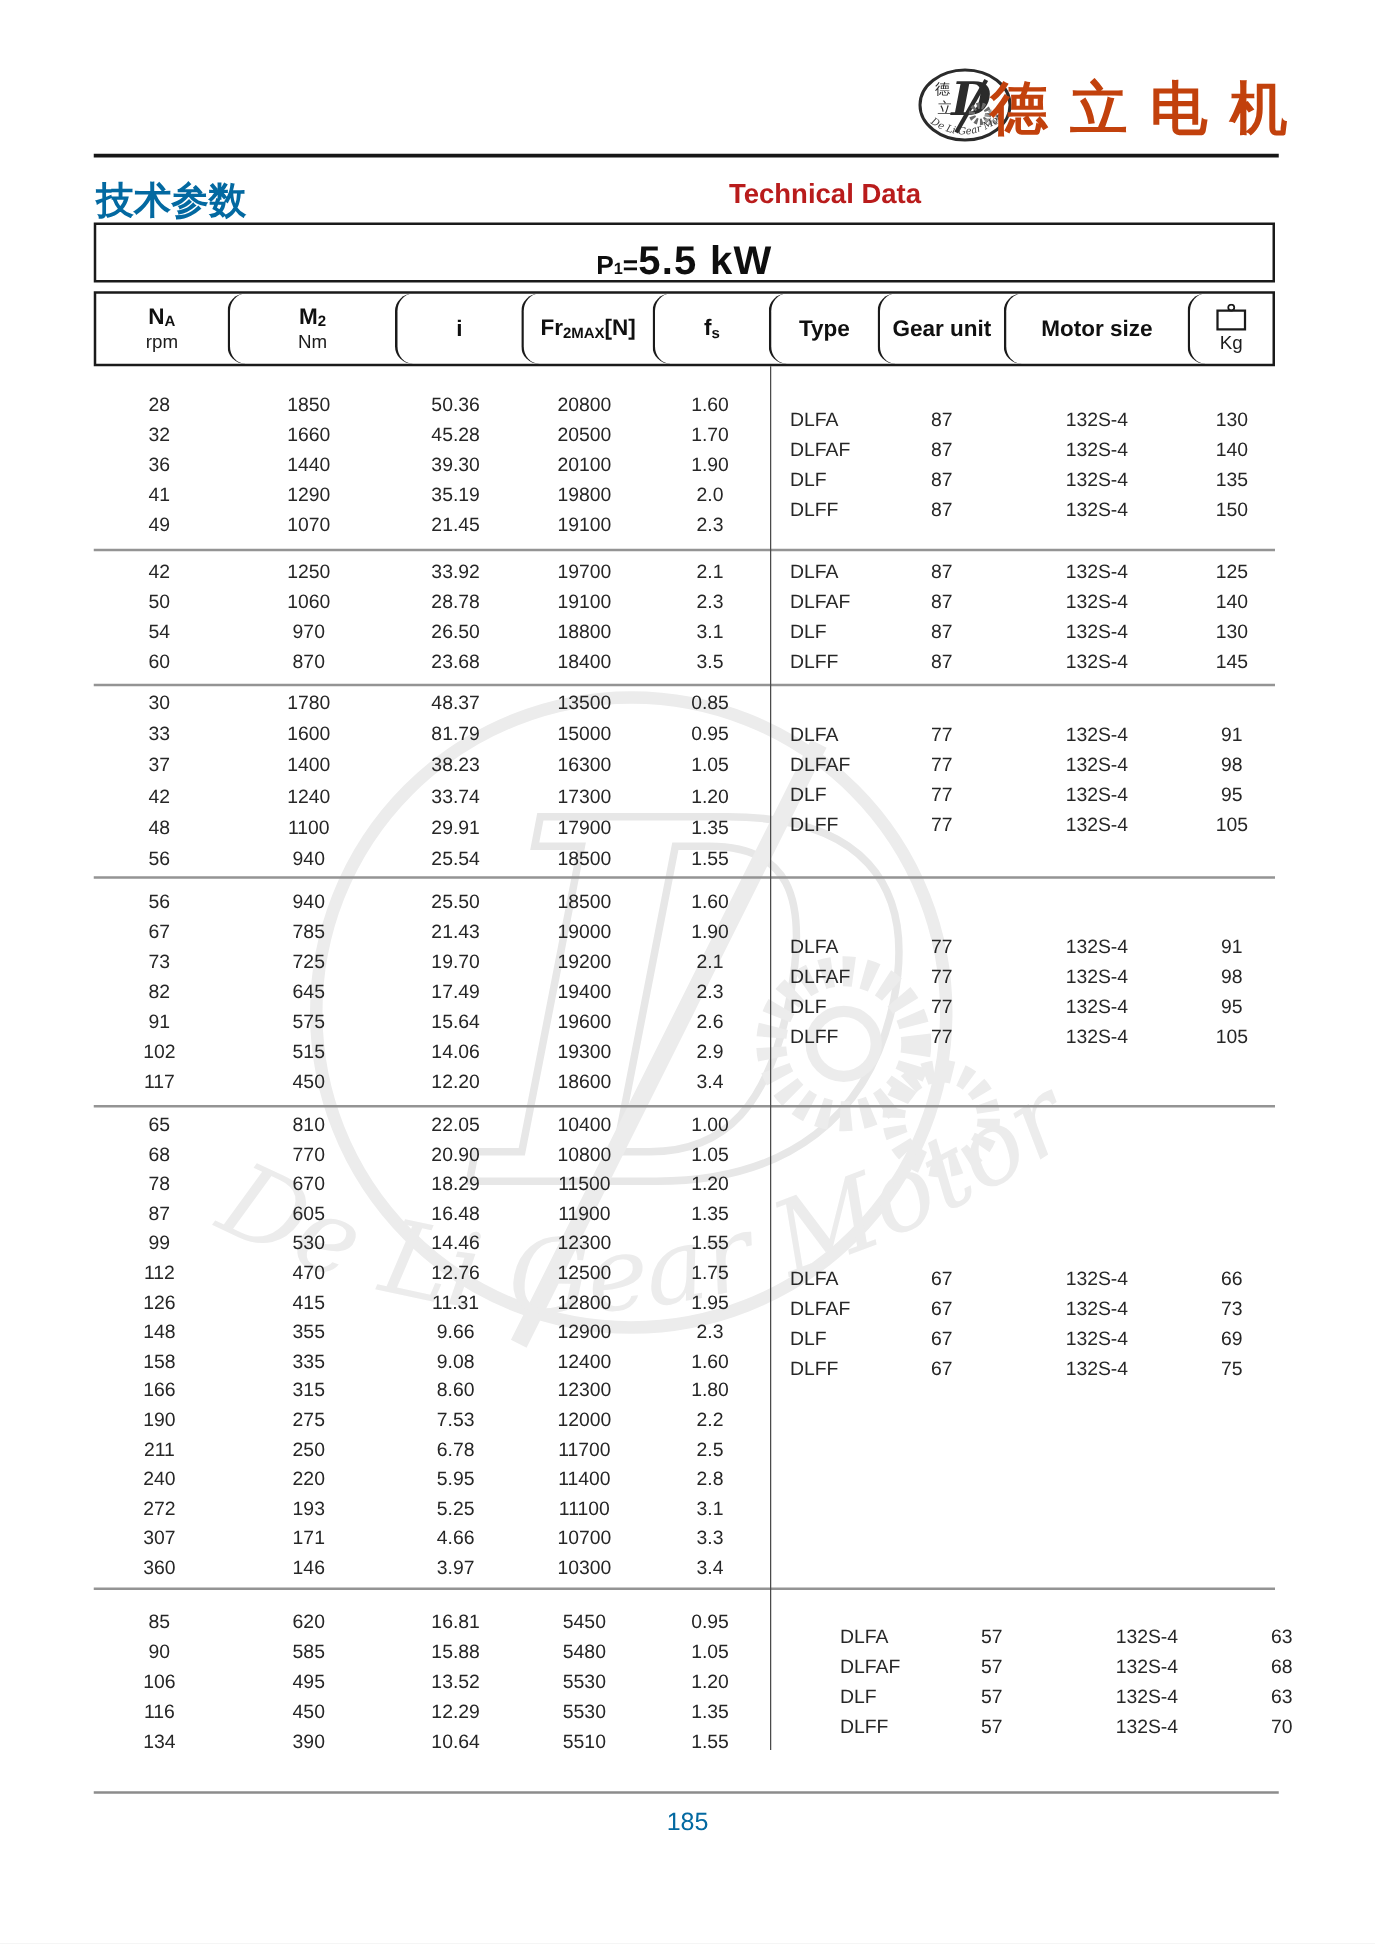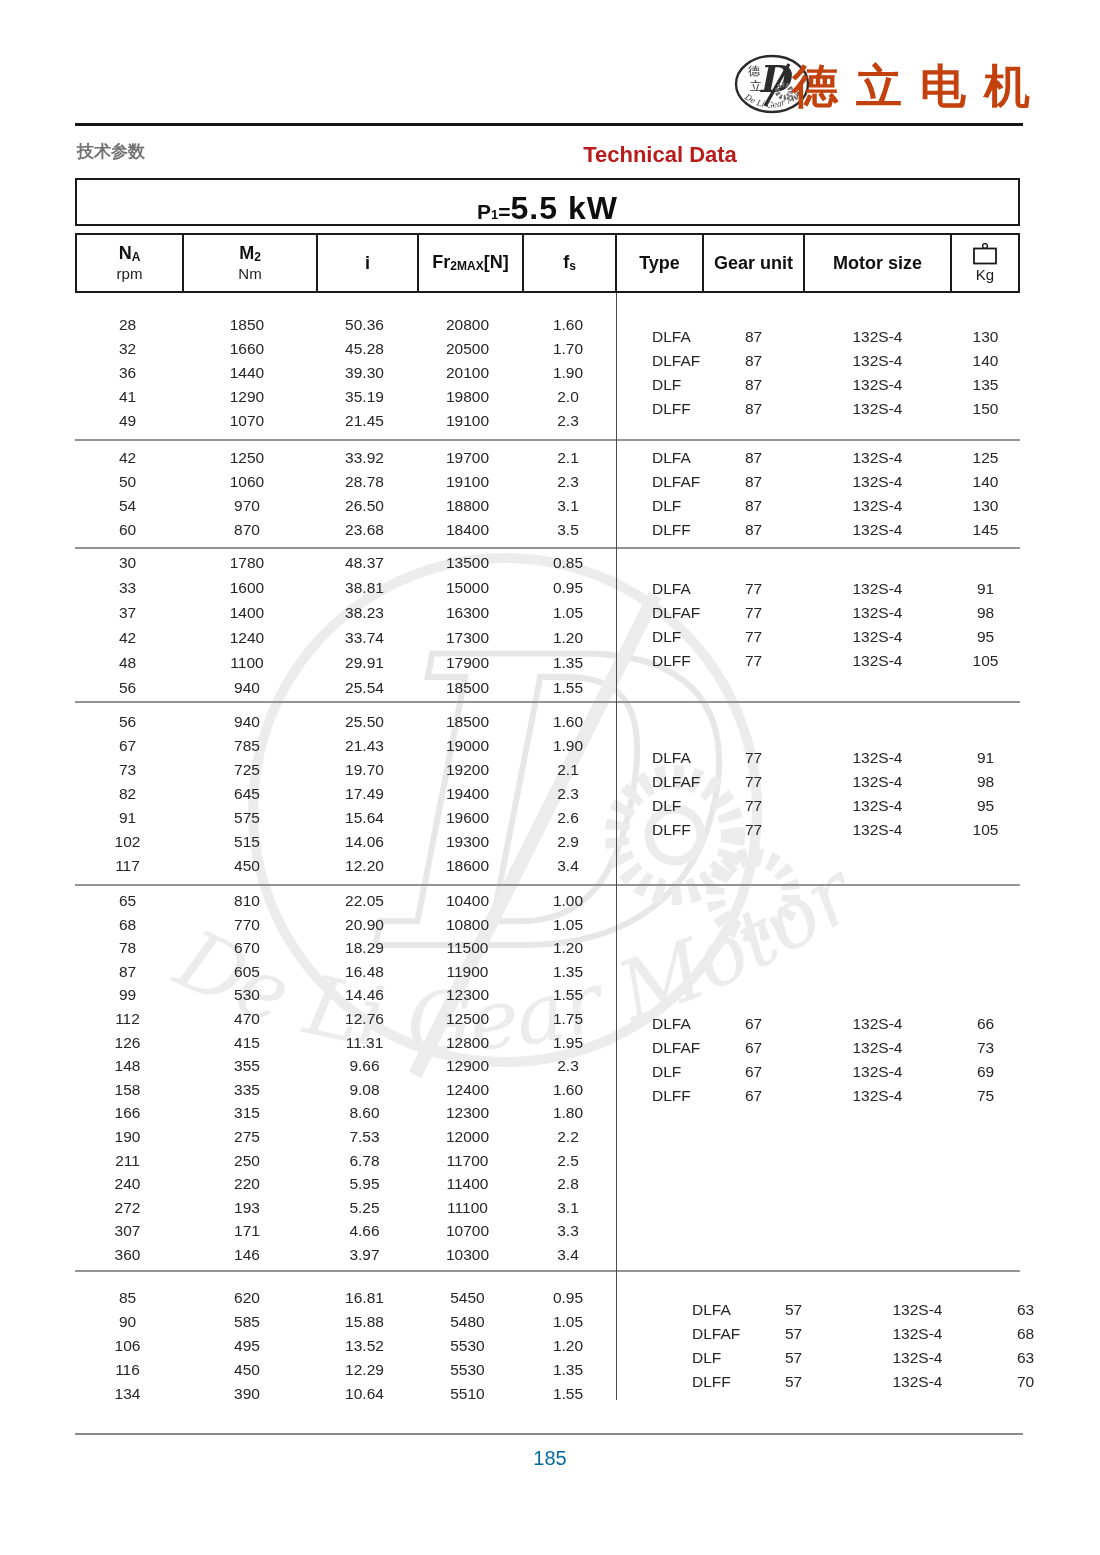"技术参数" .title-cn { color: #737373 -> #0369a1; font-size: 17px -> 30px }
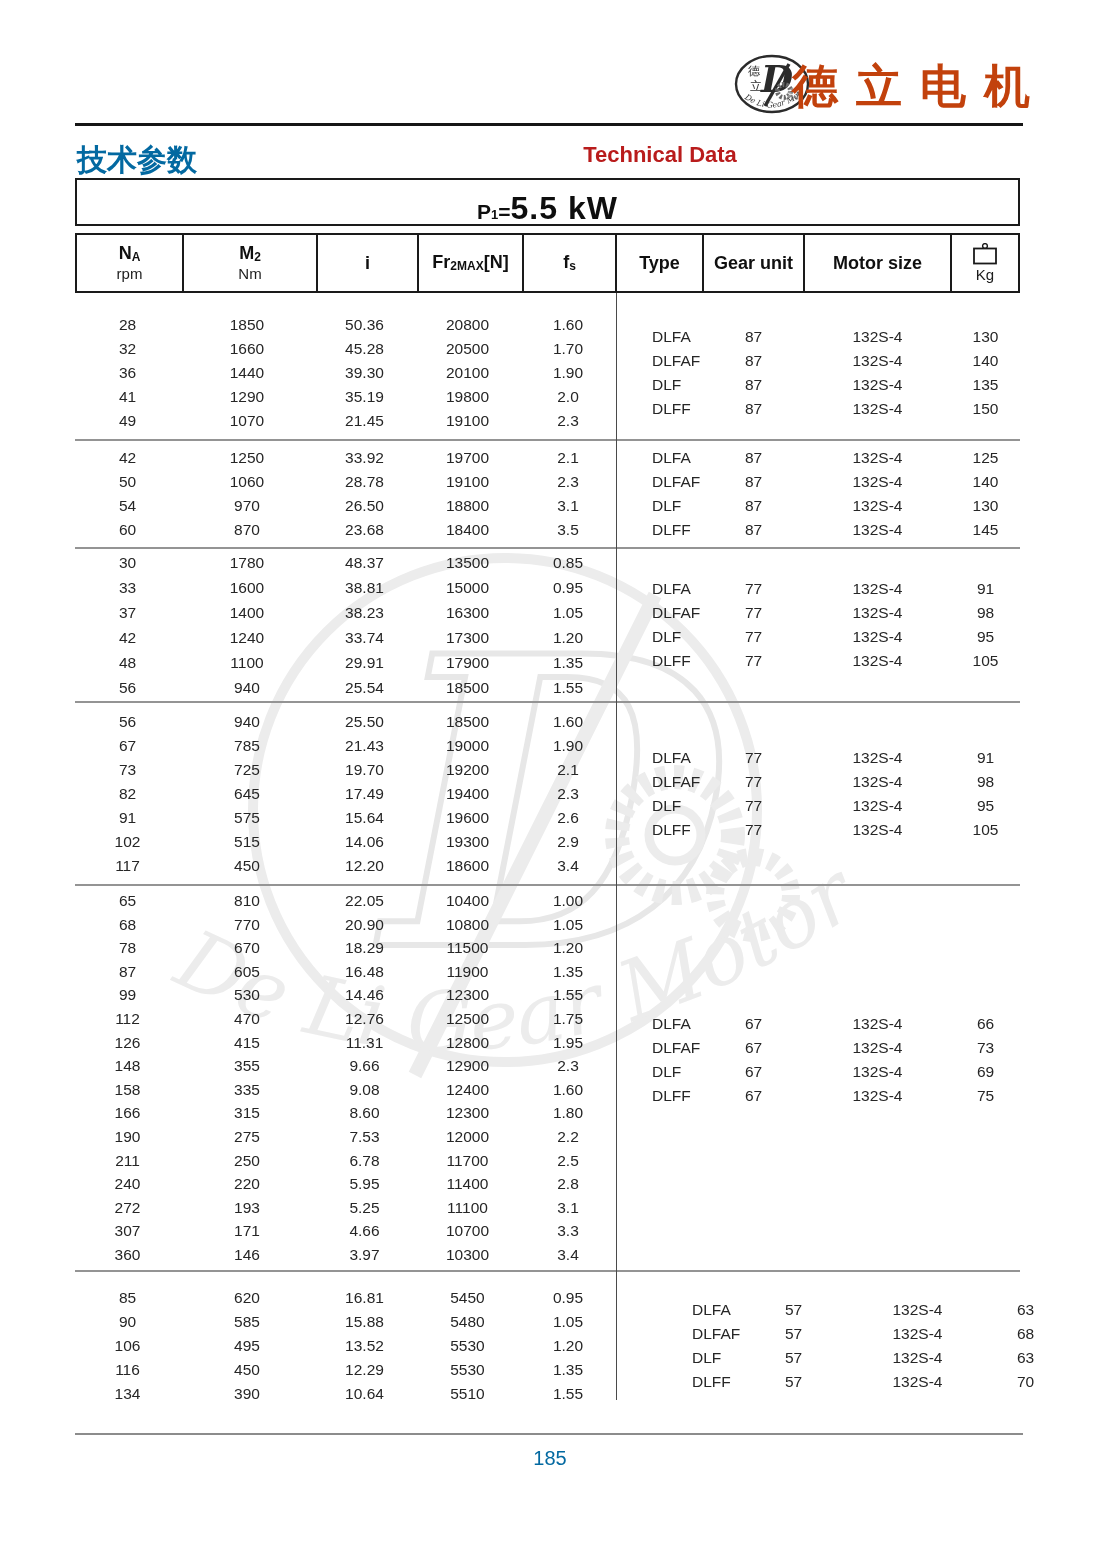"NA" .hcell { border-radius: none -> 14px }
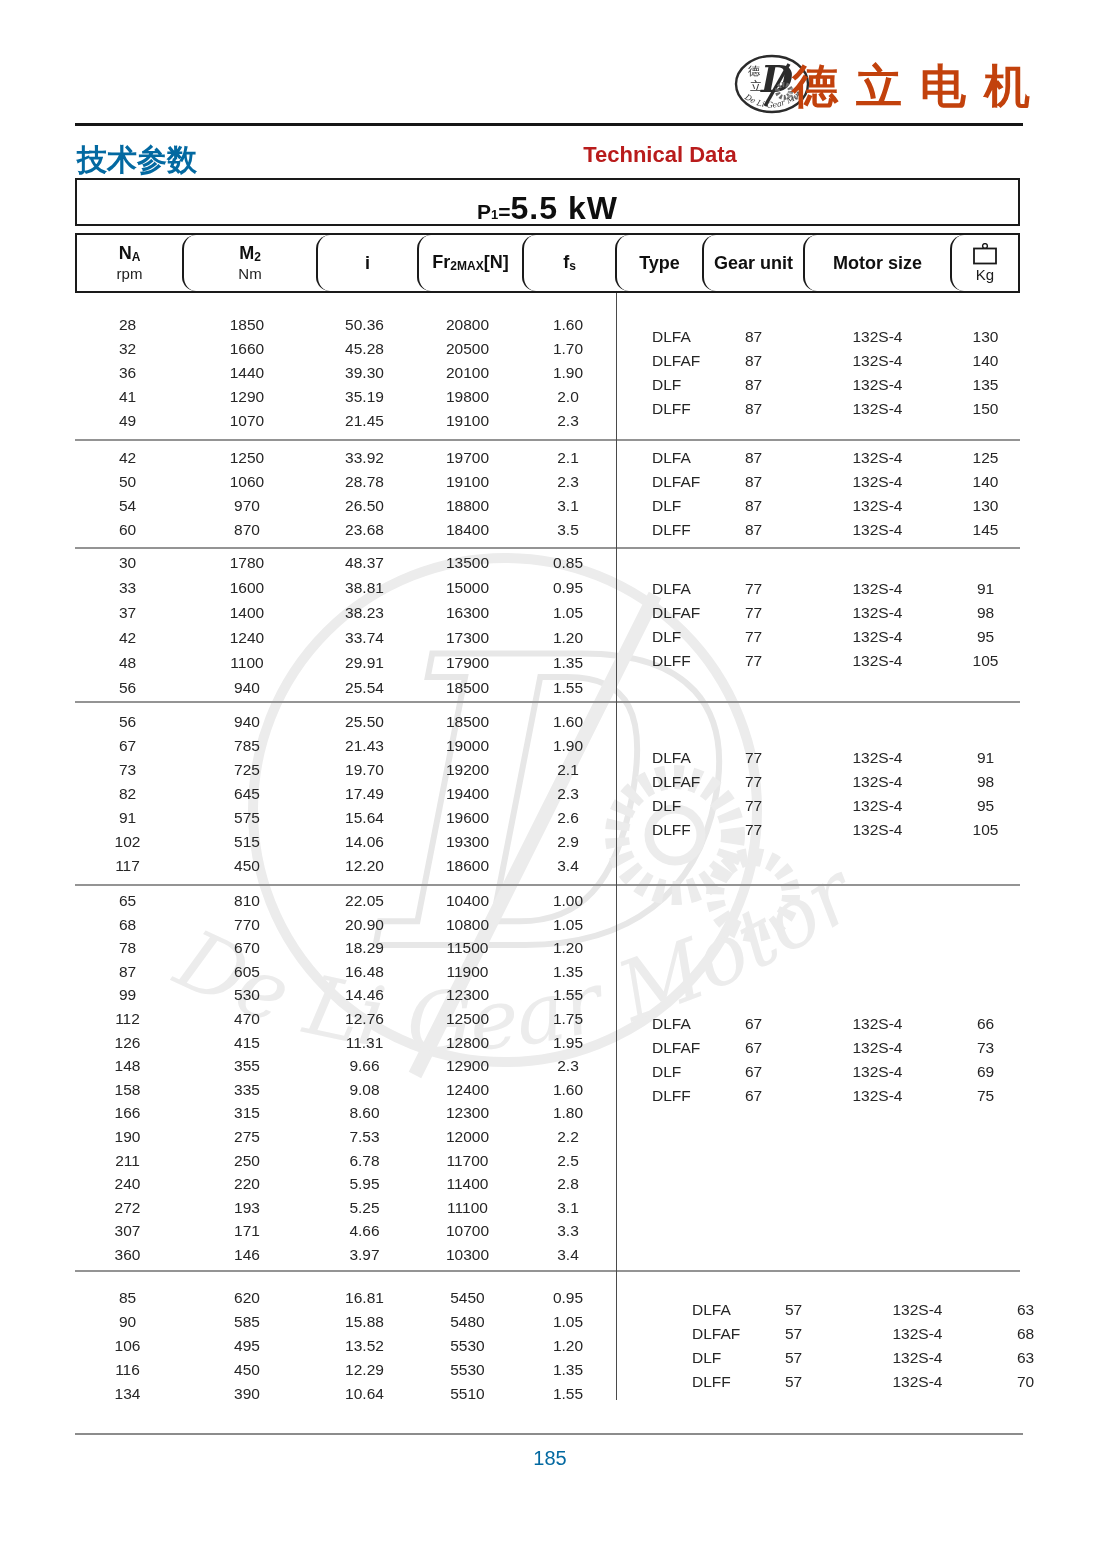"DLFA" .tcell.type-name { padding-left: 36px -> 16px }
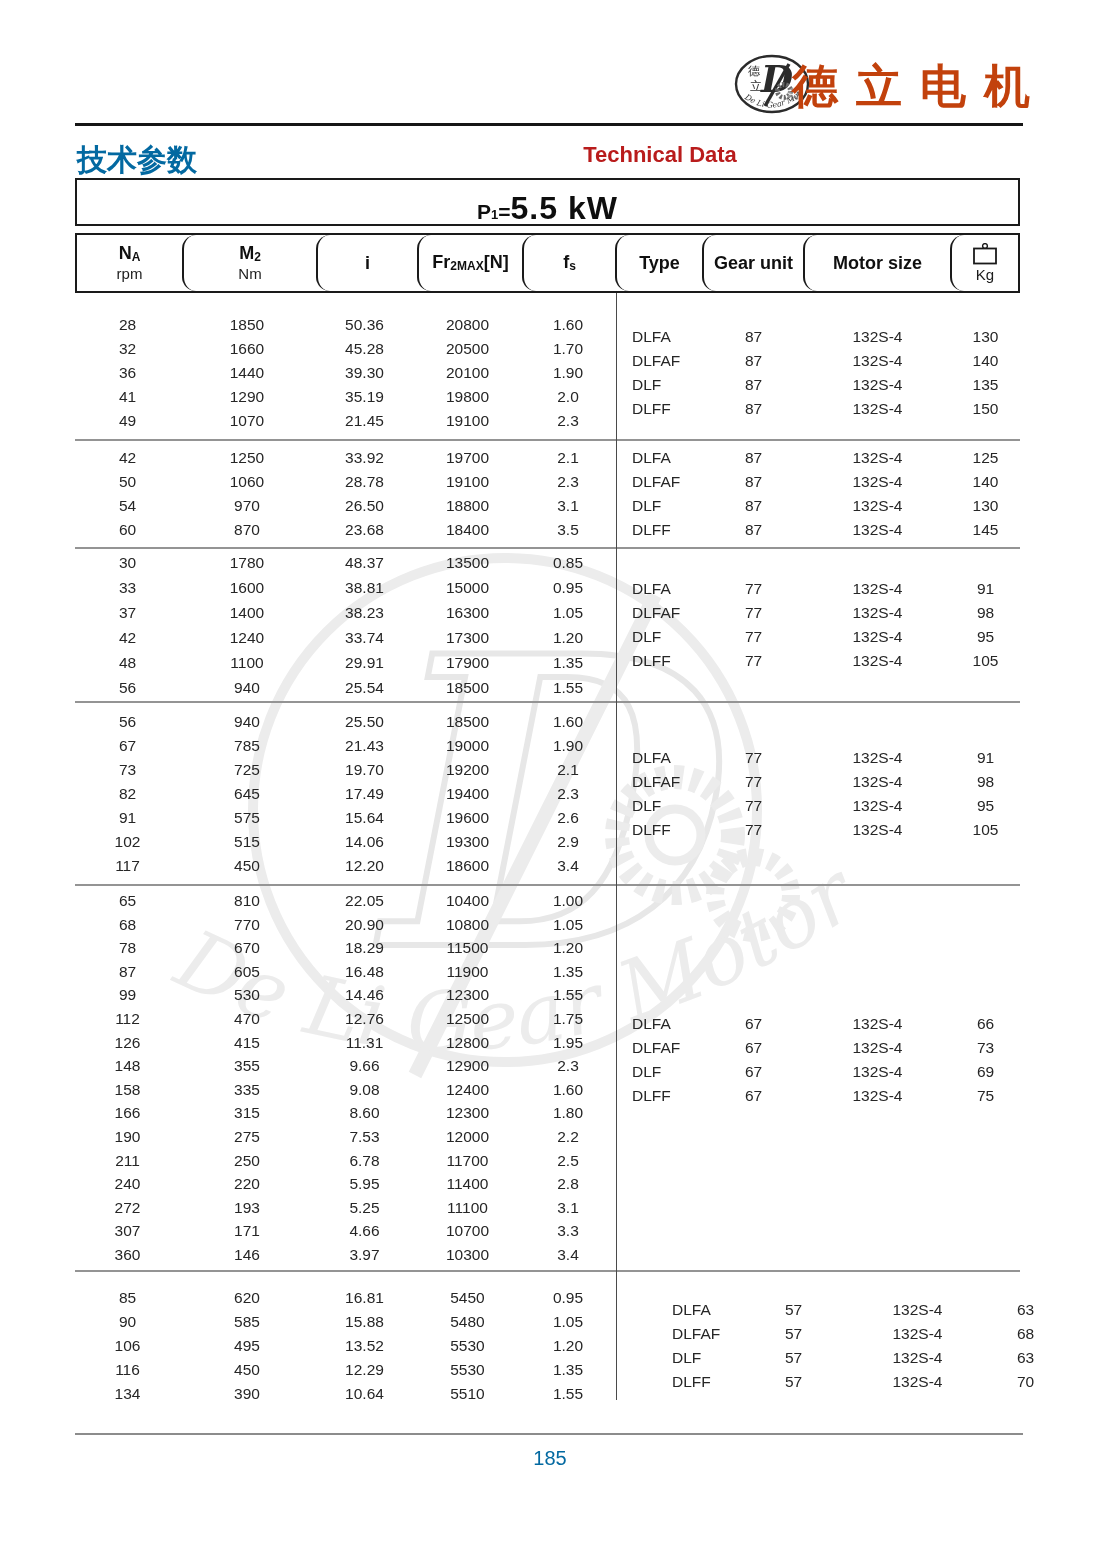"38.81" span.tcell { text: 38.81 -> 81.79 }
